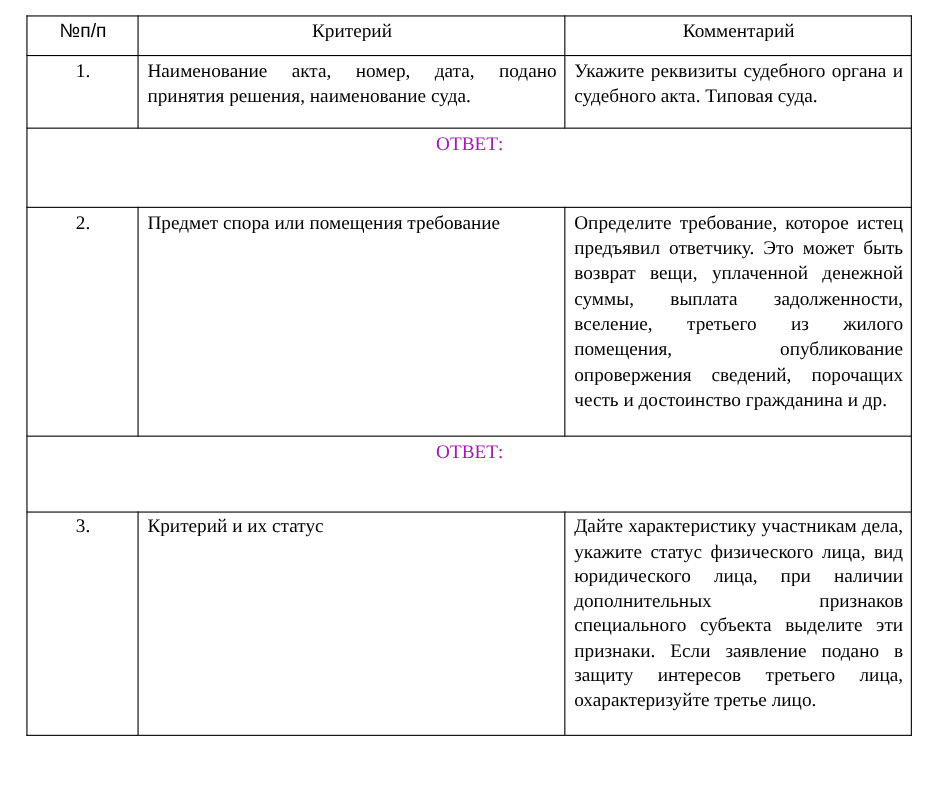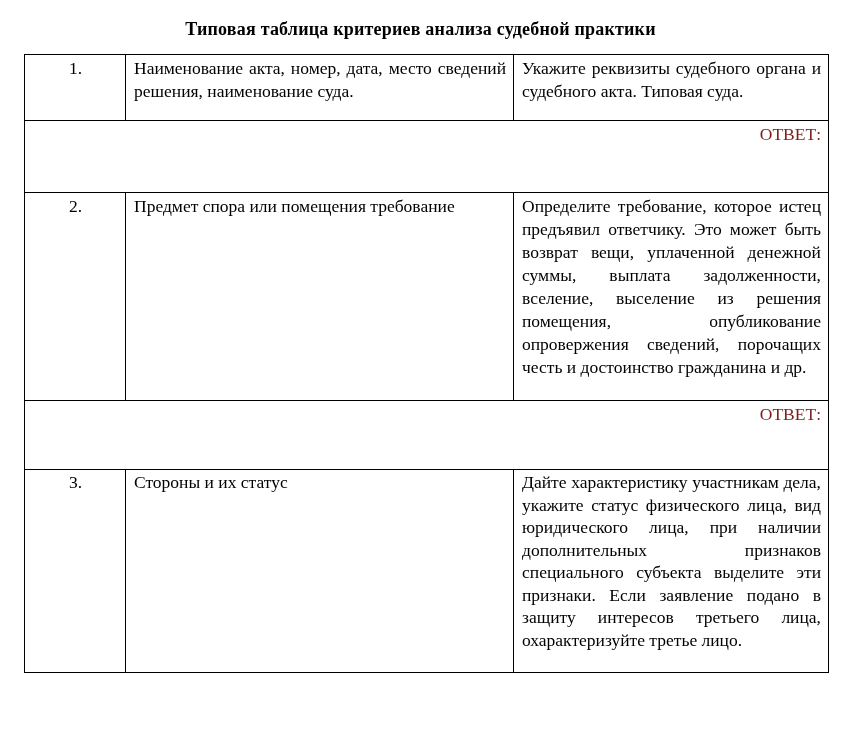"№п/п" tr.header-row { html: none -> <tr> <td>№п/п</td> <td>Критерий</td> <td>Комментарий</td> </tr> }
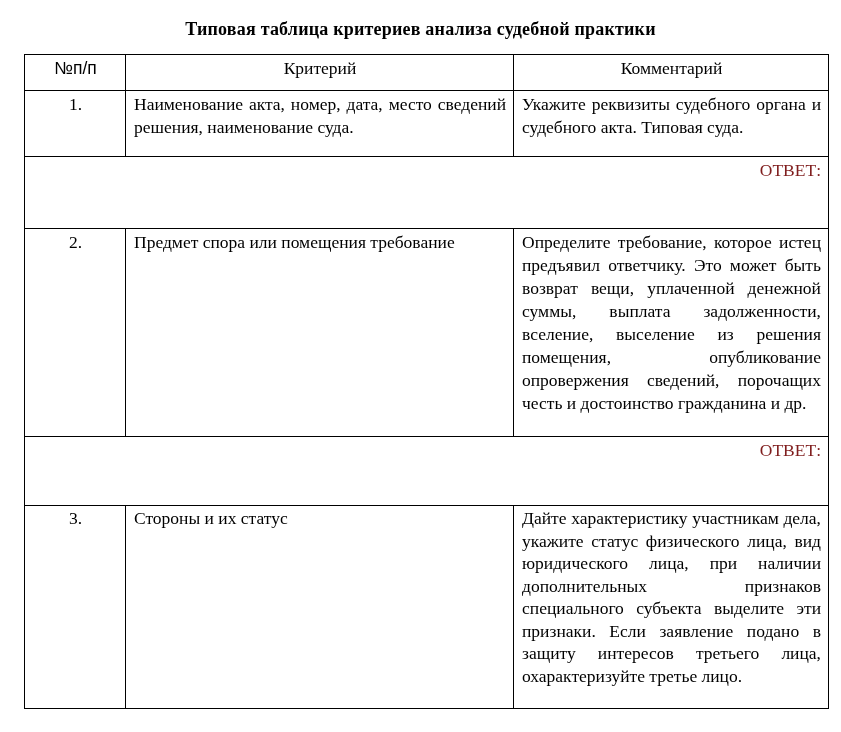"Типовая таблица критериев анализа" div.title { html: <div>Типовая таблица критериев анализа судебной практики</div> -> none }
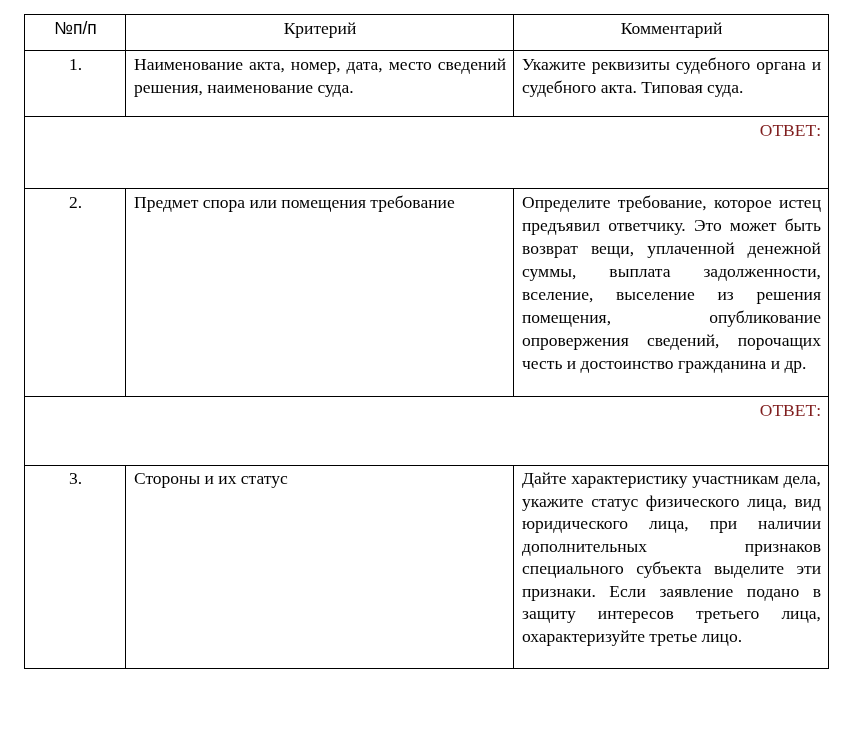"Наименование акта, номер, дата, место" td.crit { text: место сведений -> подано принятия }
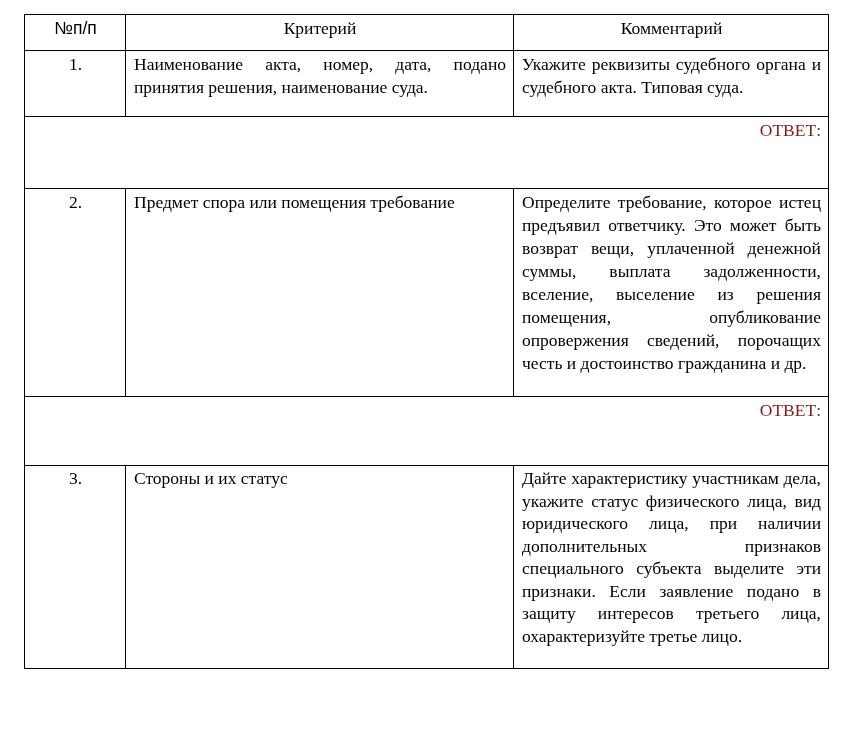"ОТВЕТ:" td.answer { color: #7f1d1d -> #a21caf; text-align: right -> center }
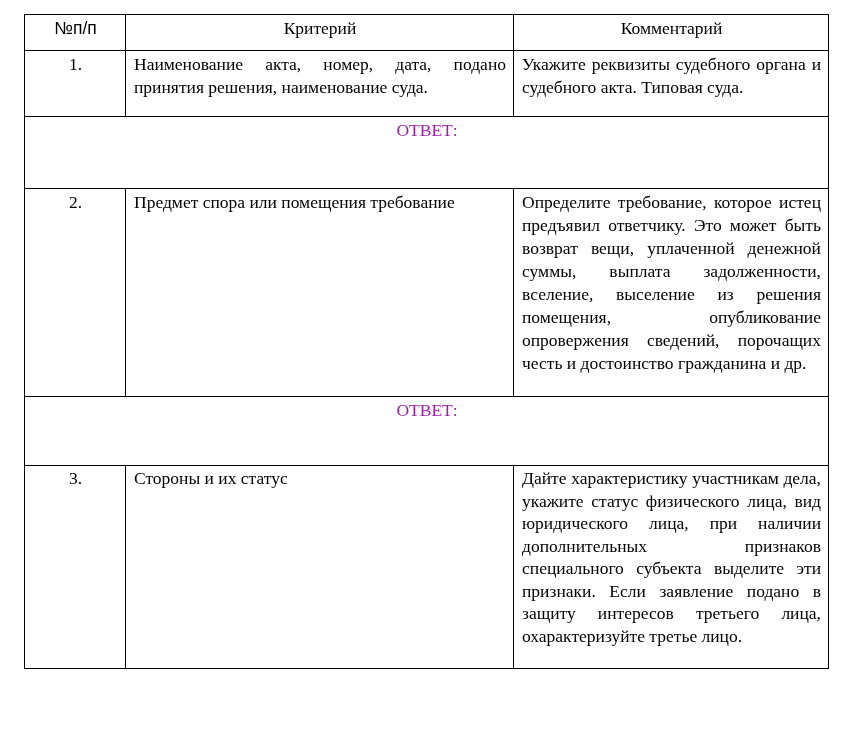"Определите требование, которое истец" td.comm { text: выселение из решения -> третьего из жилого }
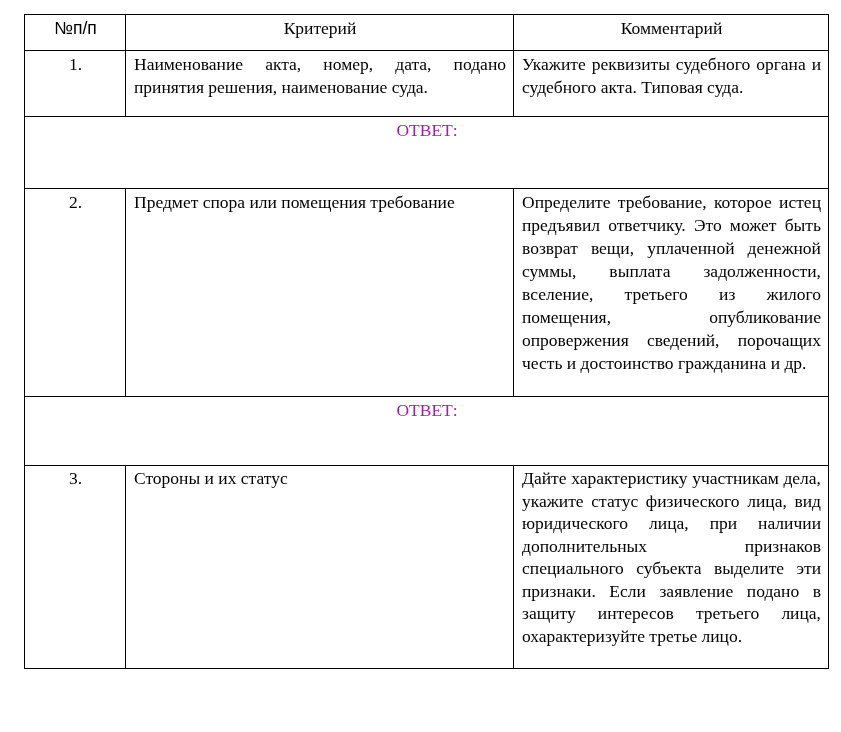"Стороны и их статус" td.crit { text: Стороны -> Критерий }
